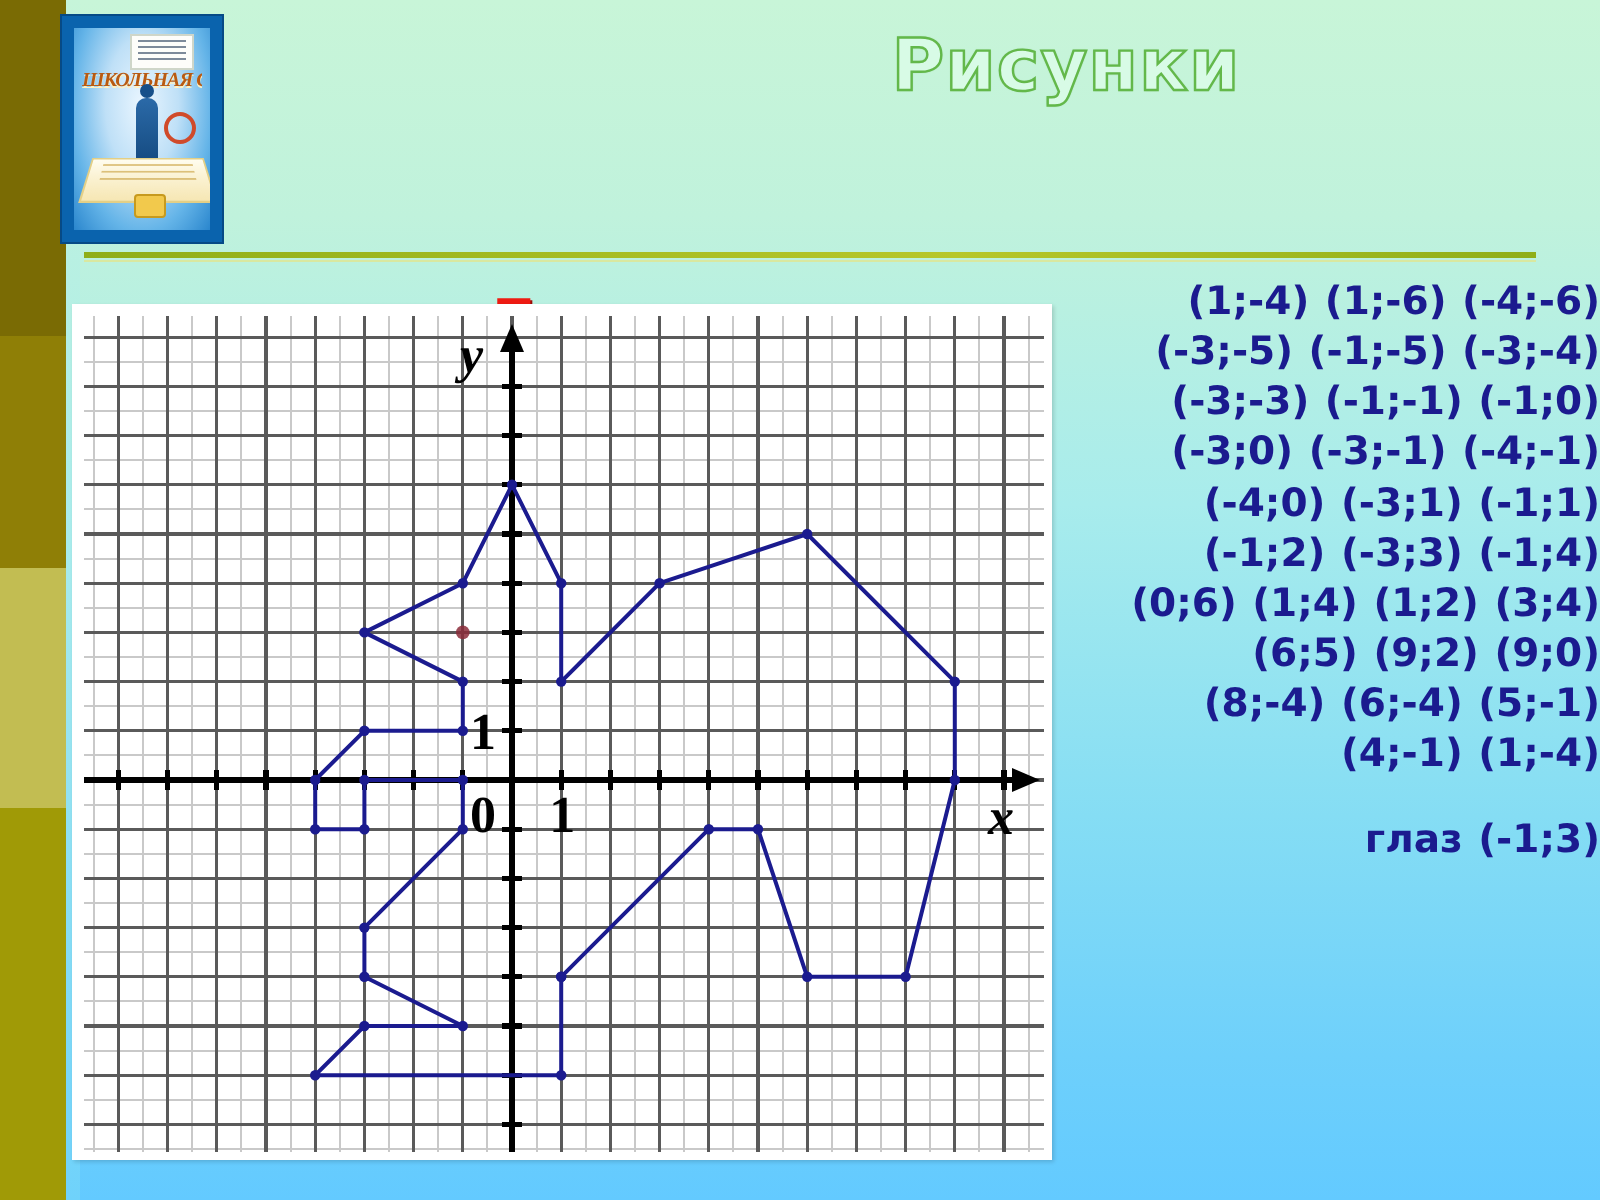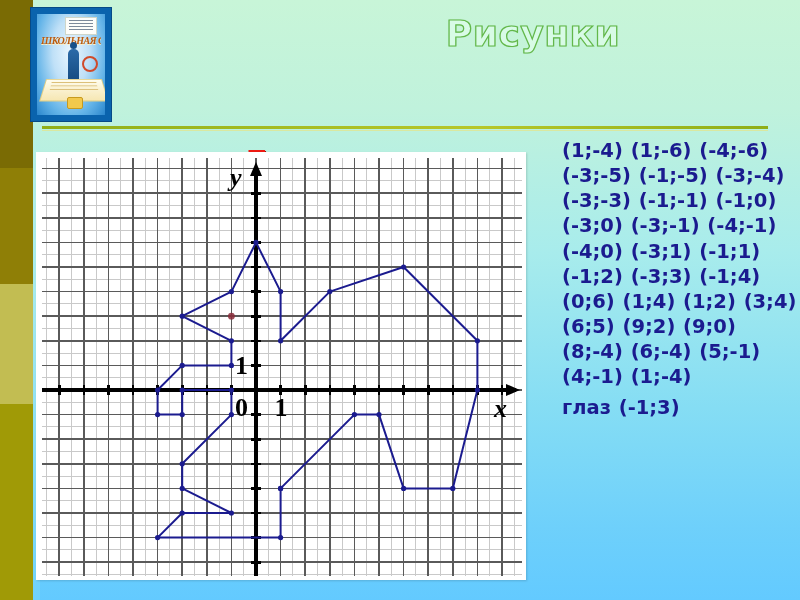"(1;-4) (1;-6) (-4;-6) (-3;-5) (-1;-5)" .coords { text-align: left -> right }
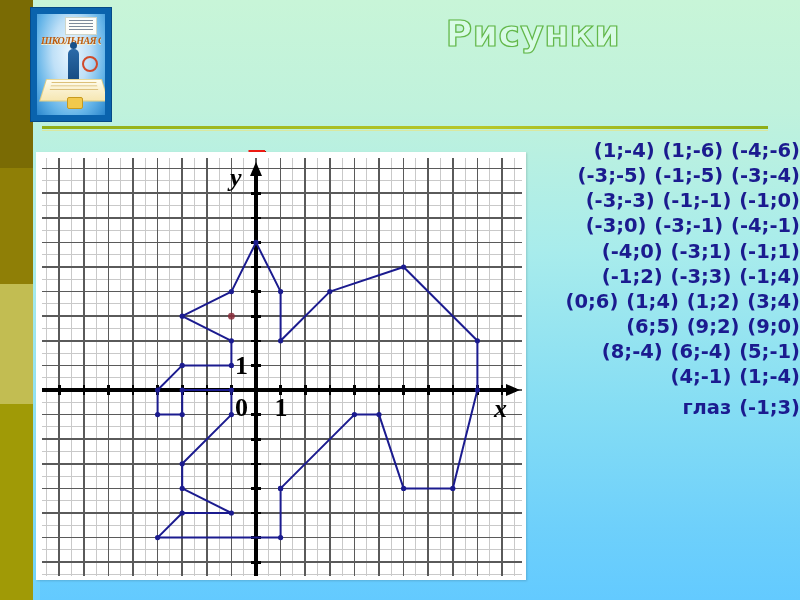"глаз (-1;3)" .coords .eye { margin-top: 6px -> 18px }
